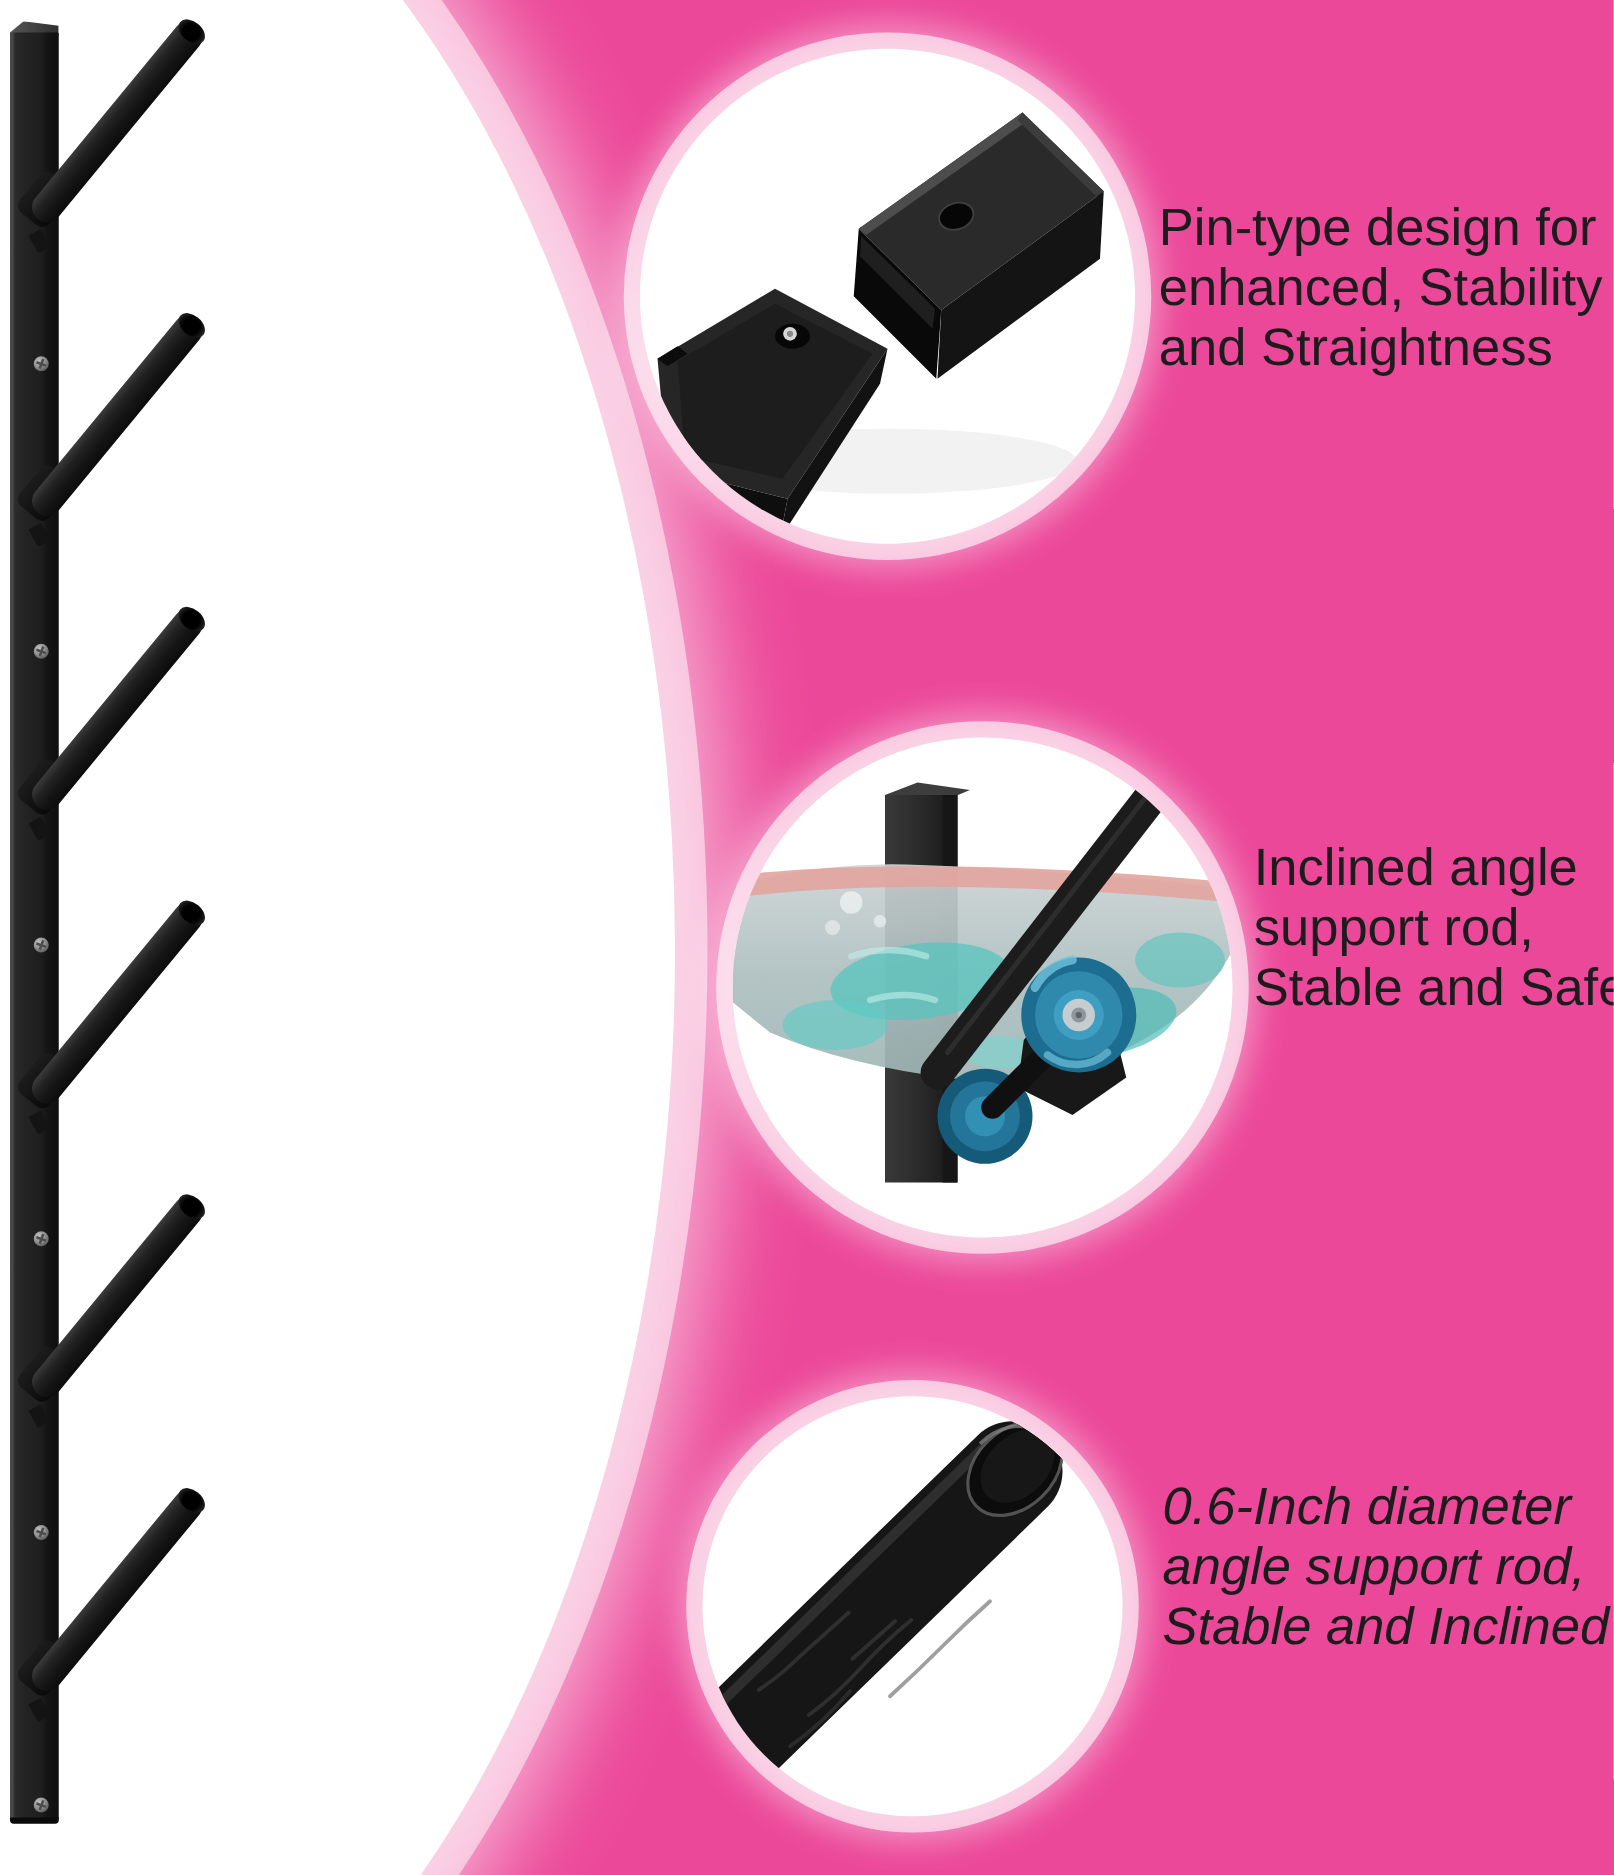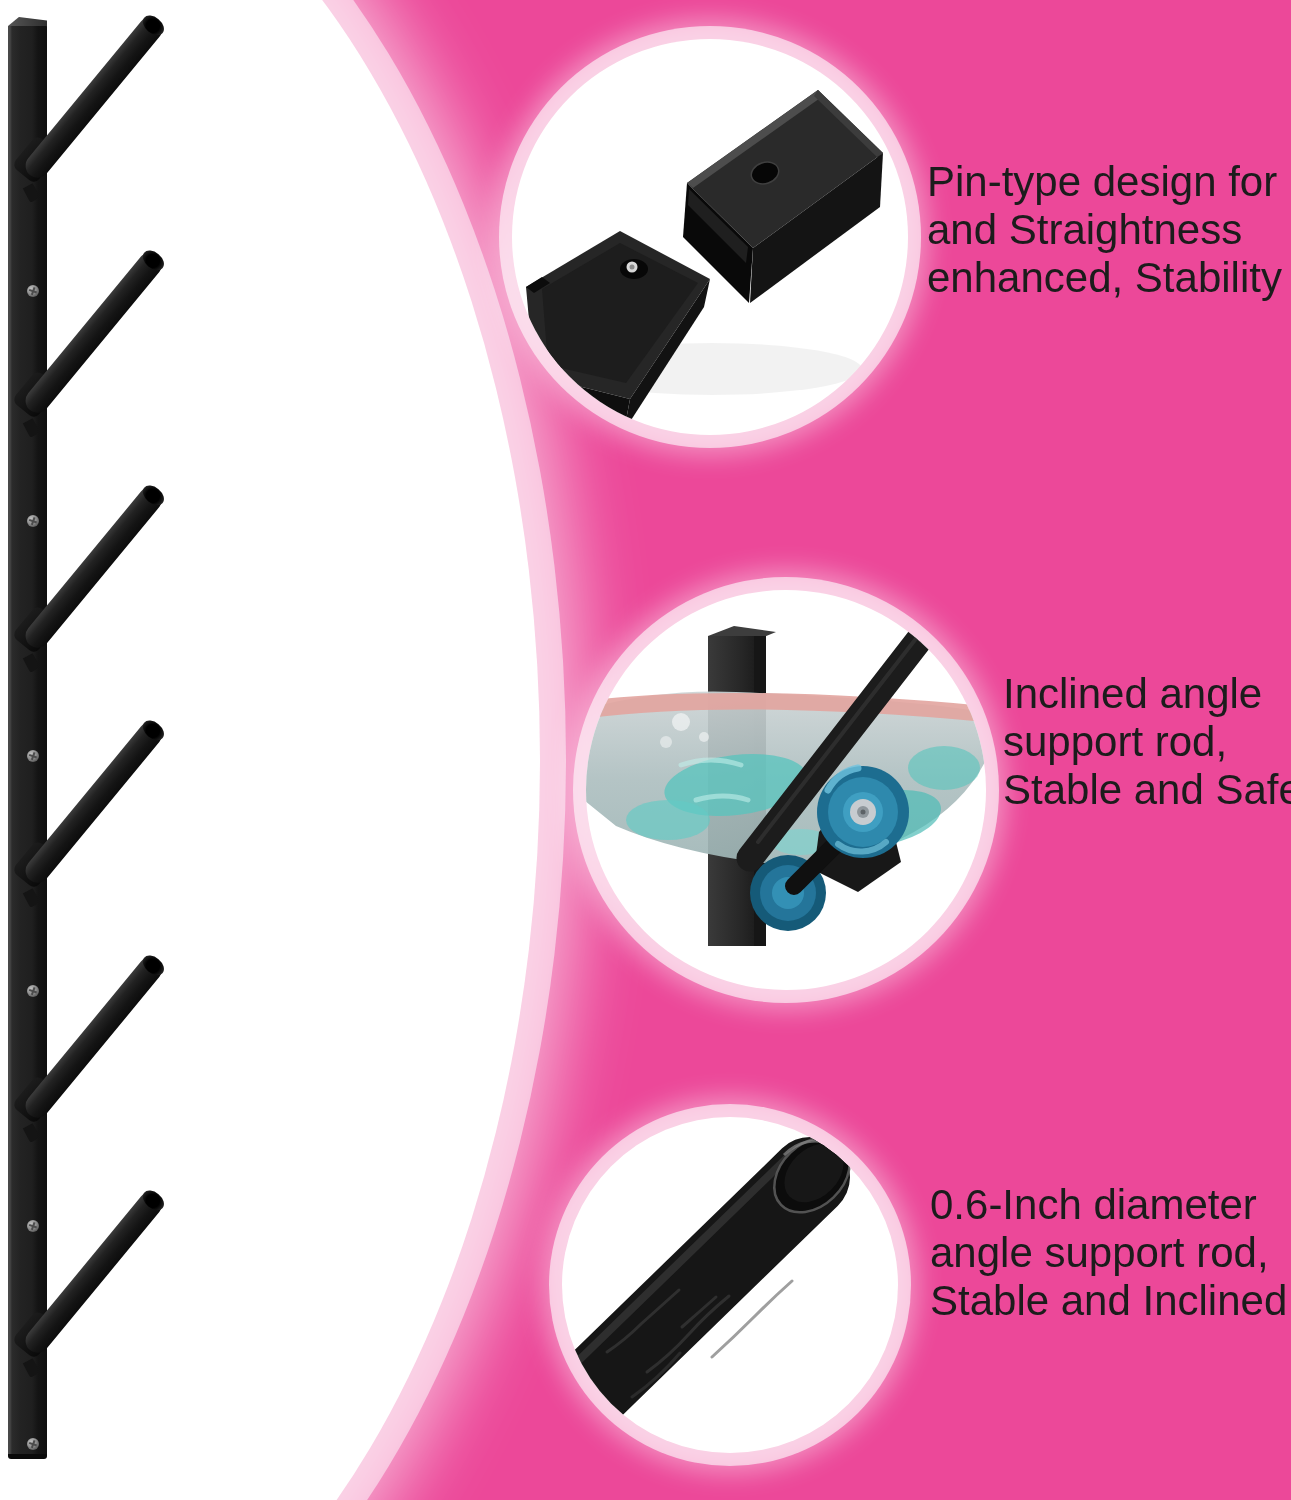"and Straightness" div { order: before "enhanced, Stability" -> after "enhanced, Stability" }
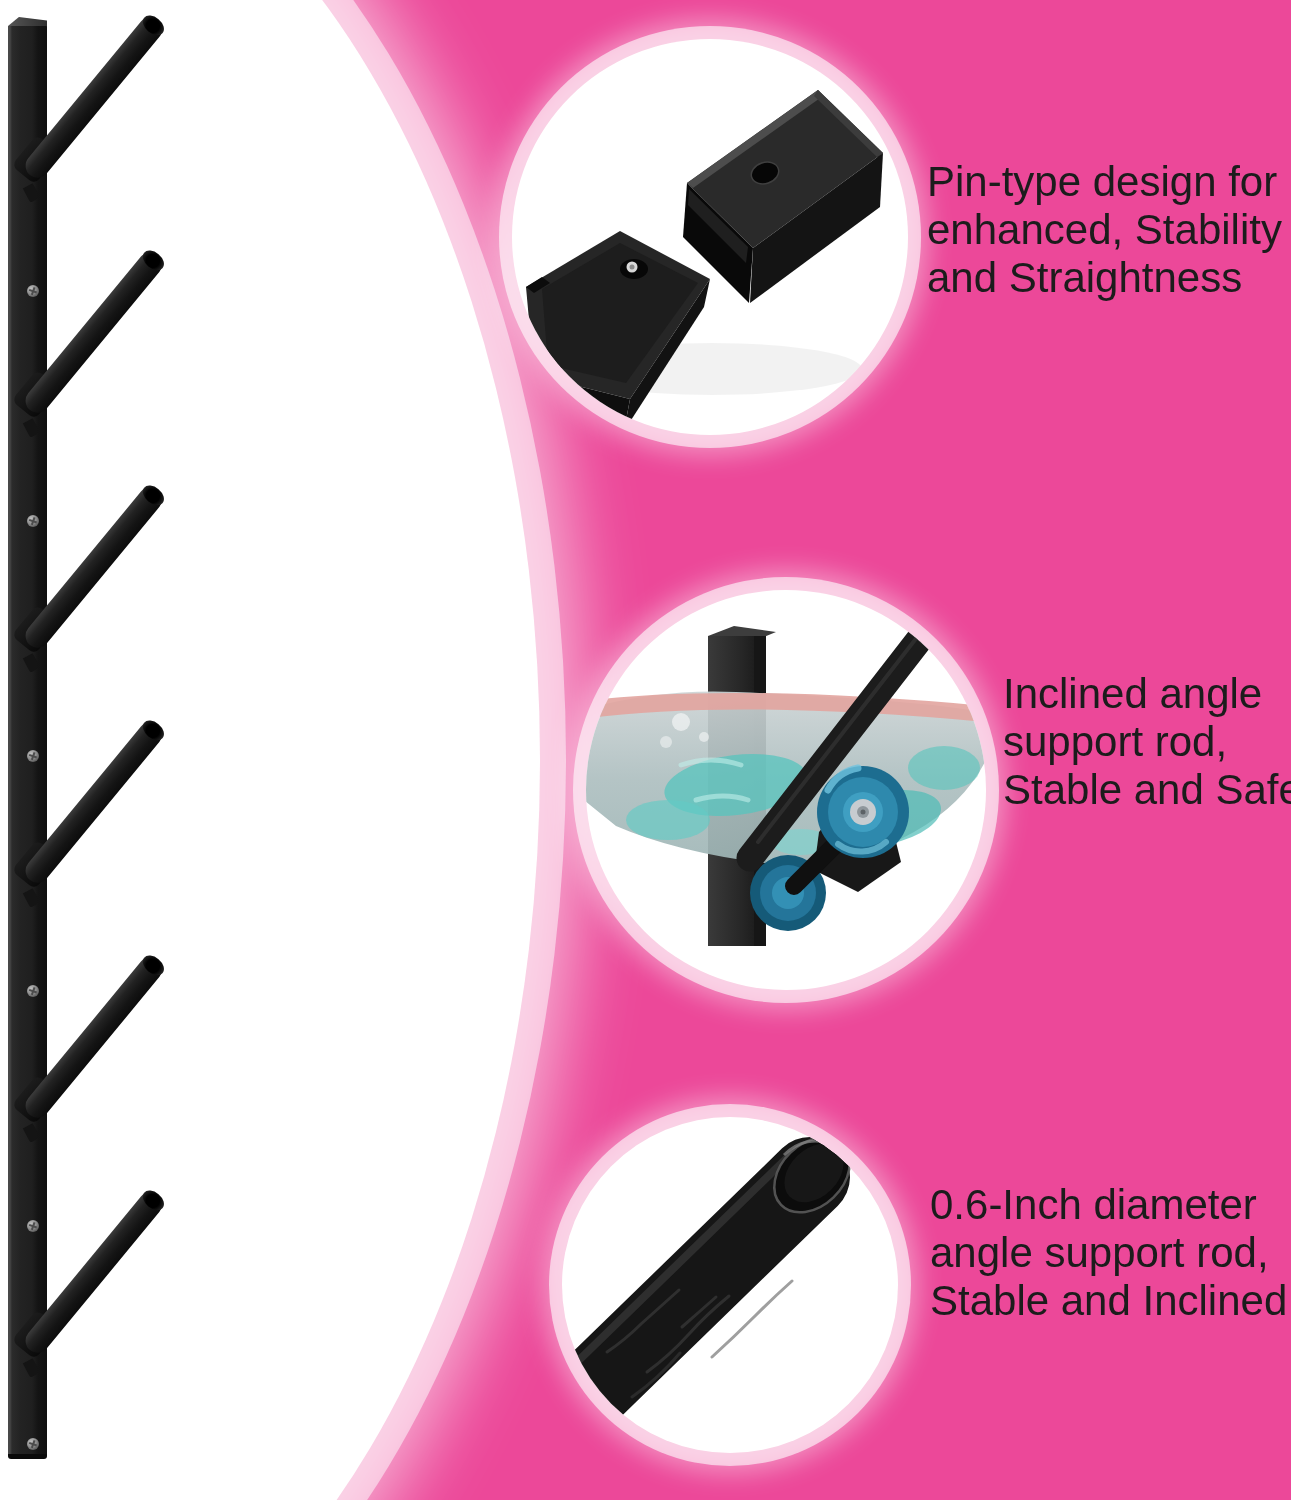"0.6-Inch diameter" #caption-rod { font-style: none -> italic }
